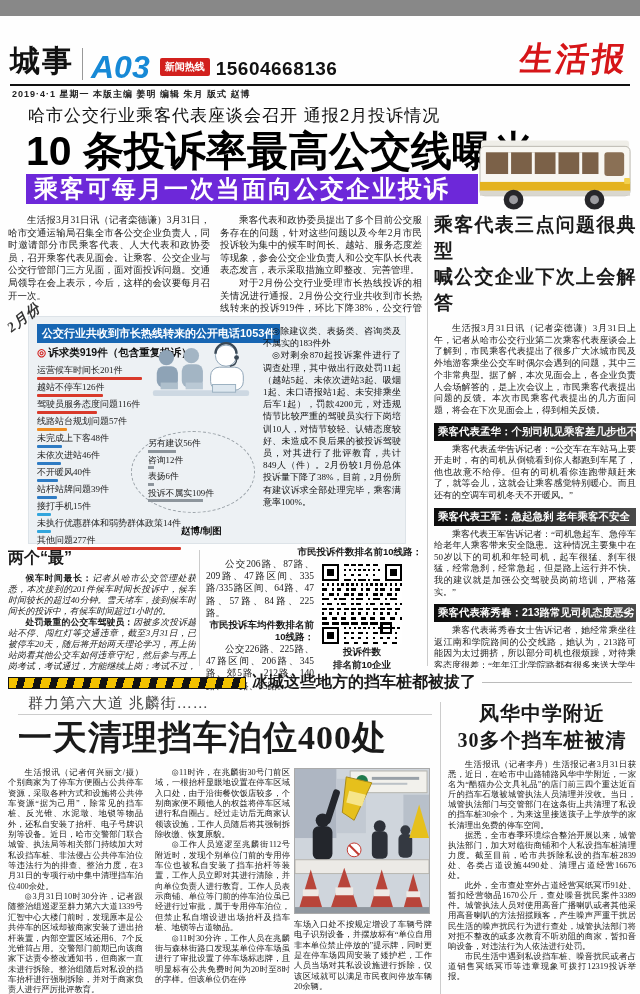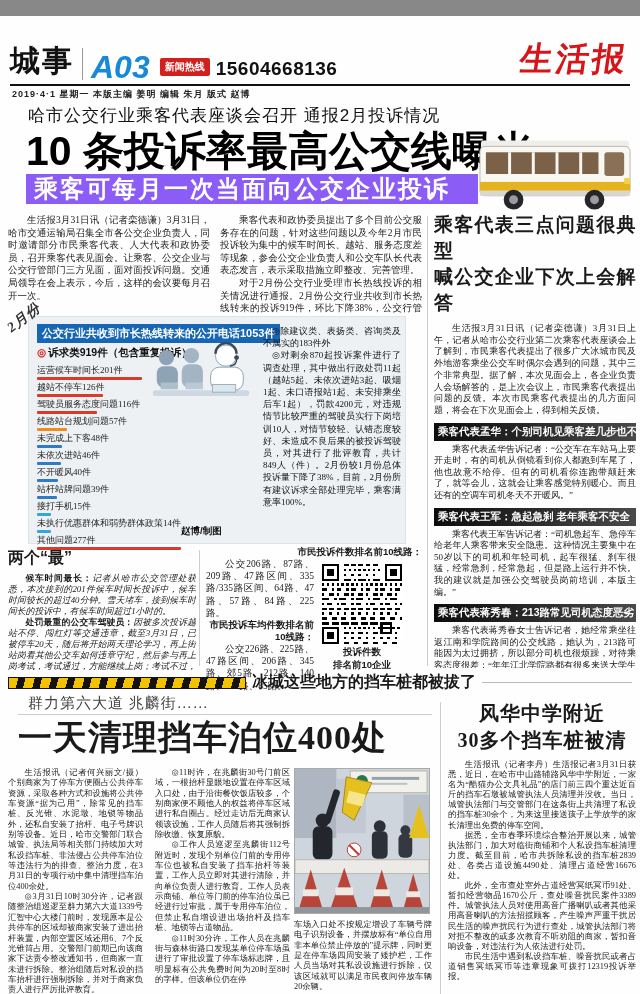"乘客可每月一次当面向公交企业投诉" .lead-subhead { background: #8b5cf6 -> #6d28d9 }
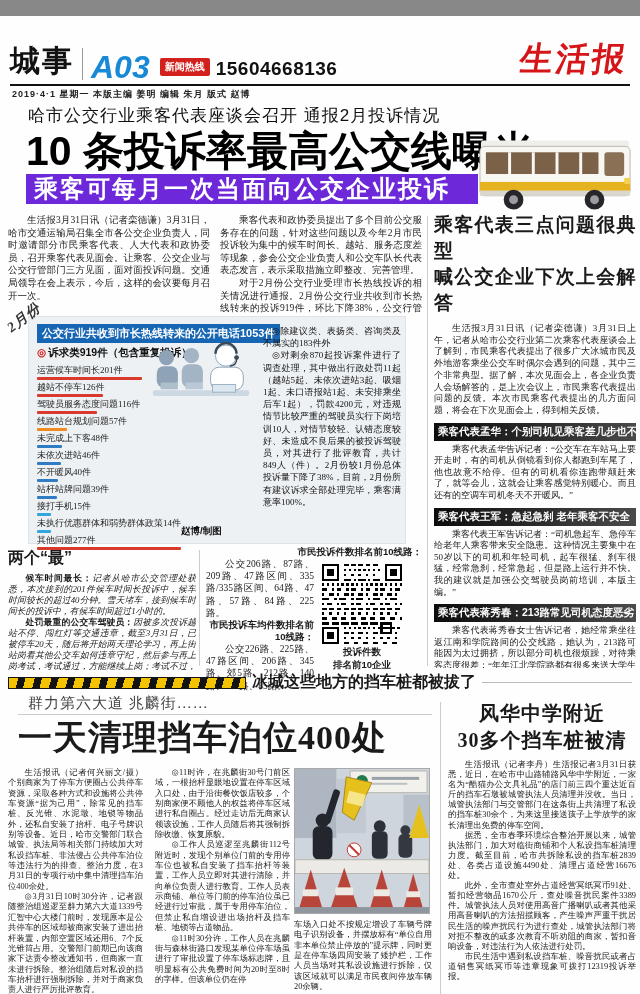"另有建议56件" div.others-ellipse { html: none -> <div> <div> <div>另有建议56件</div> <div></div> </div> <div> <div>咨询12件</div> <div></div> </div> <div> <div>表扬6件</div> <div></div> </div> <div> <div>投诉不属实109件</div> <div></div> </div> </div> }
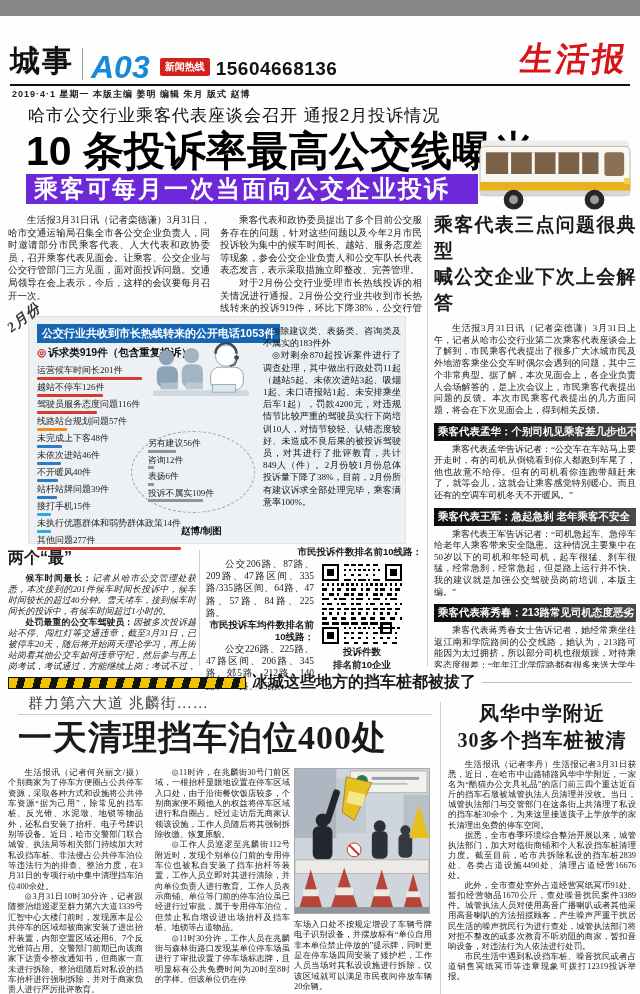"乘客代表王军告诉记者：“司机急起车、急停车给老年人乘客带来安全隐患。这种情况主要" p.sect-text { text: 本版主编 -> 严格落实 }
